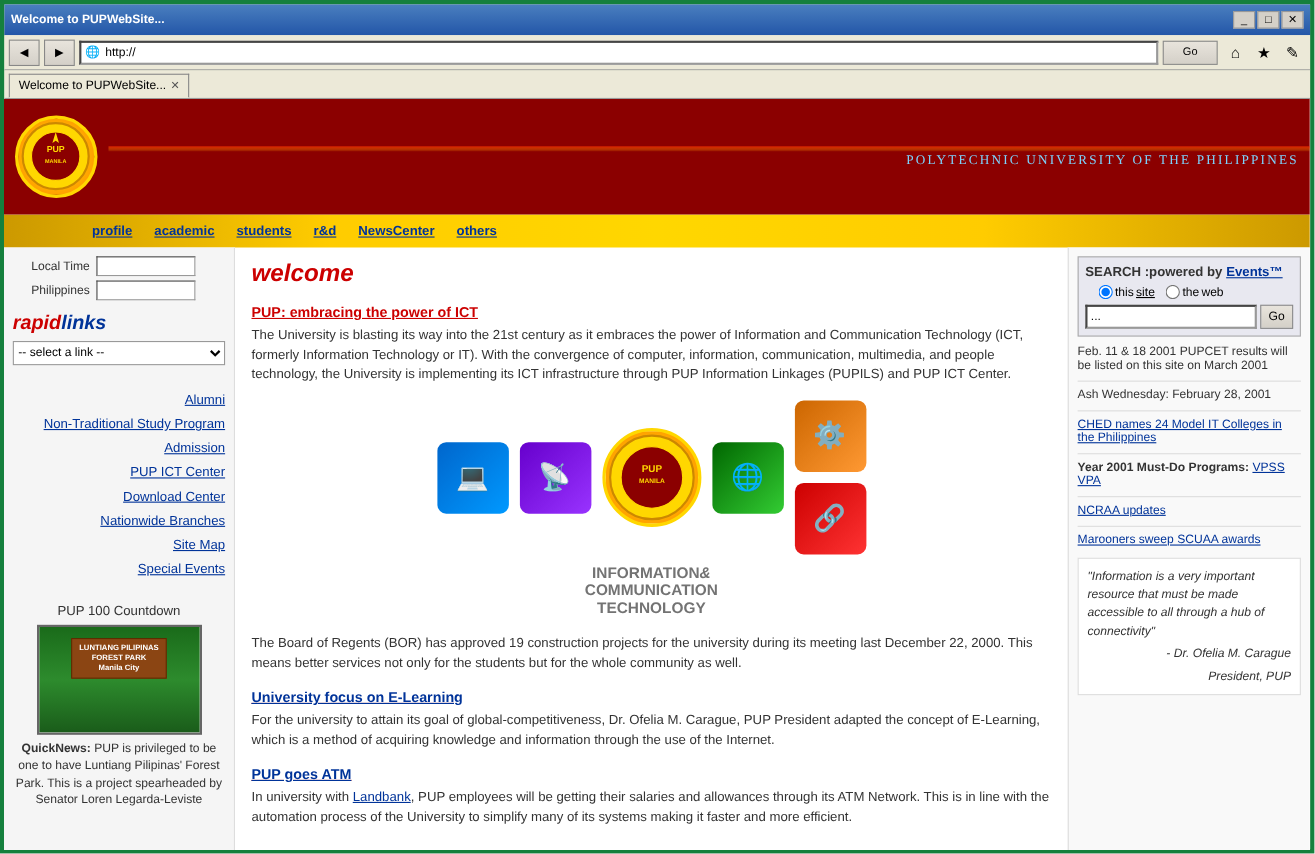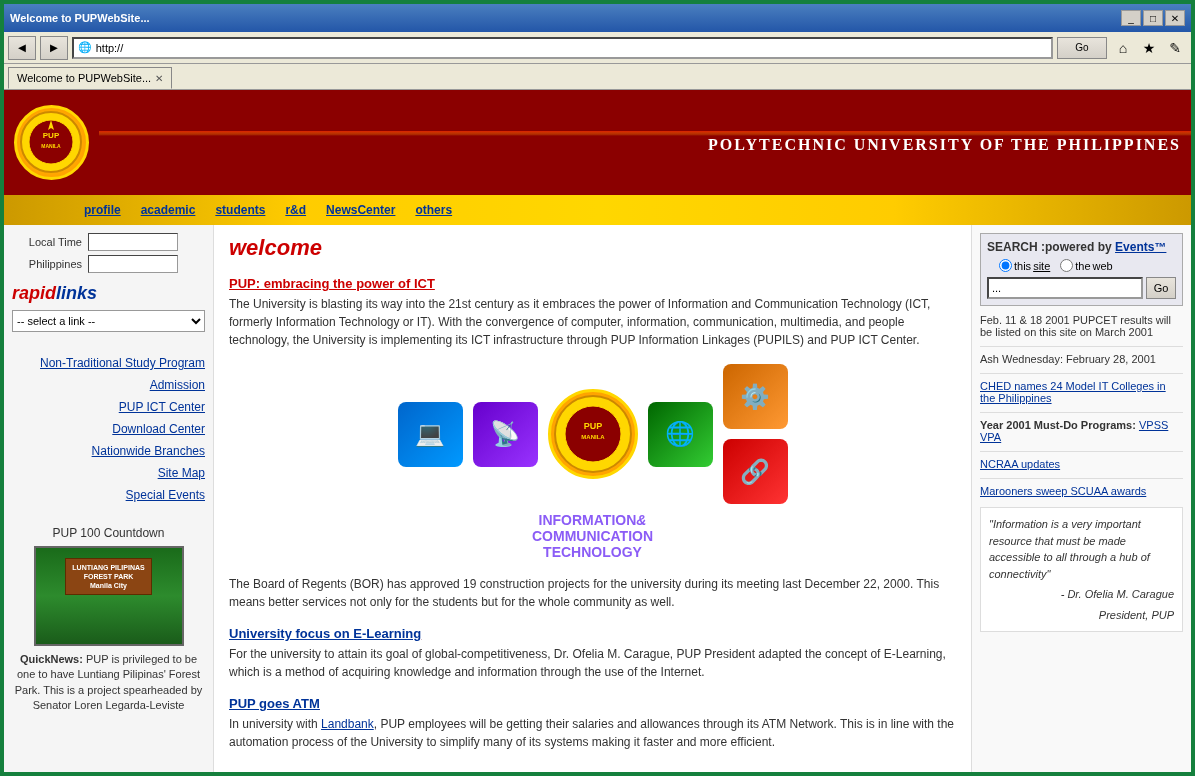"POLYTECHNIC UNIVERSITY OF THE" .pup-title-text { color: #ffffff -> #7dd3fc; font-size: 16px -> 12px; font-weight: bold -> normal }
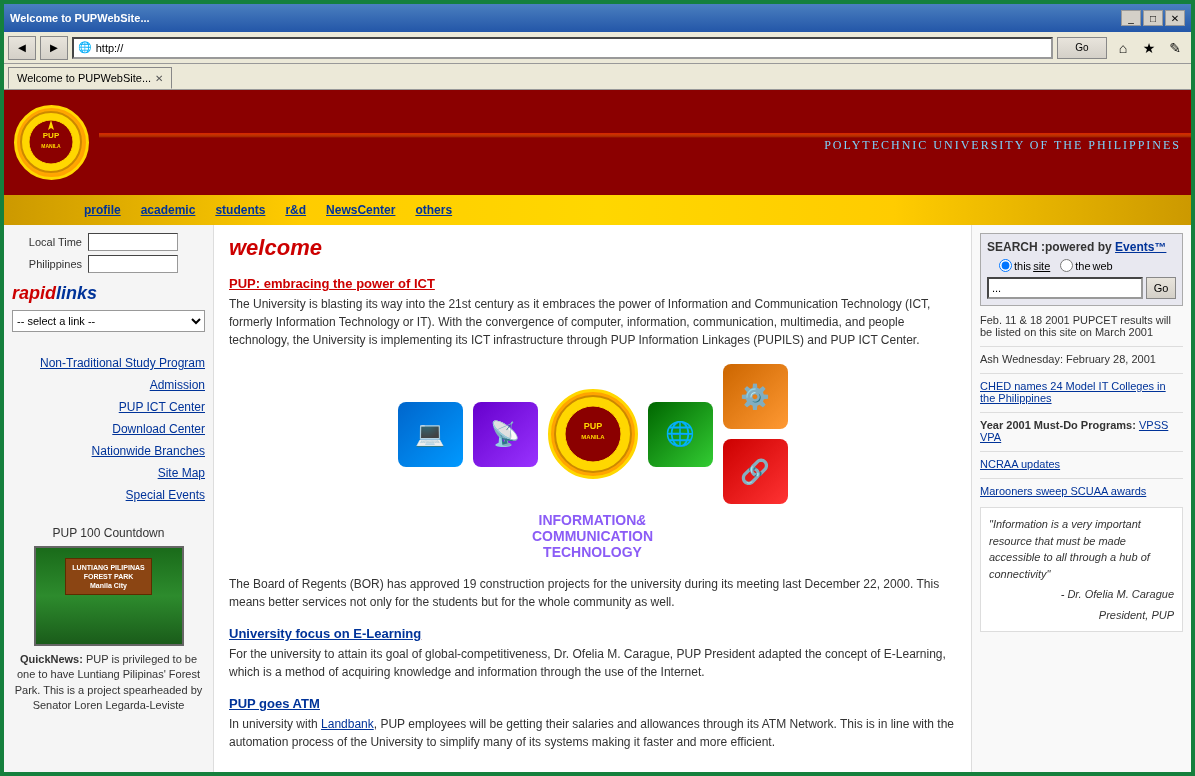"Alumni" li { html: none -> <li><a>Alumni</a></li> }
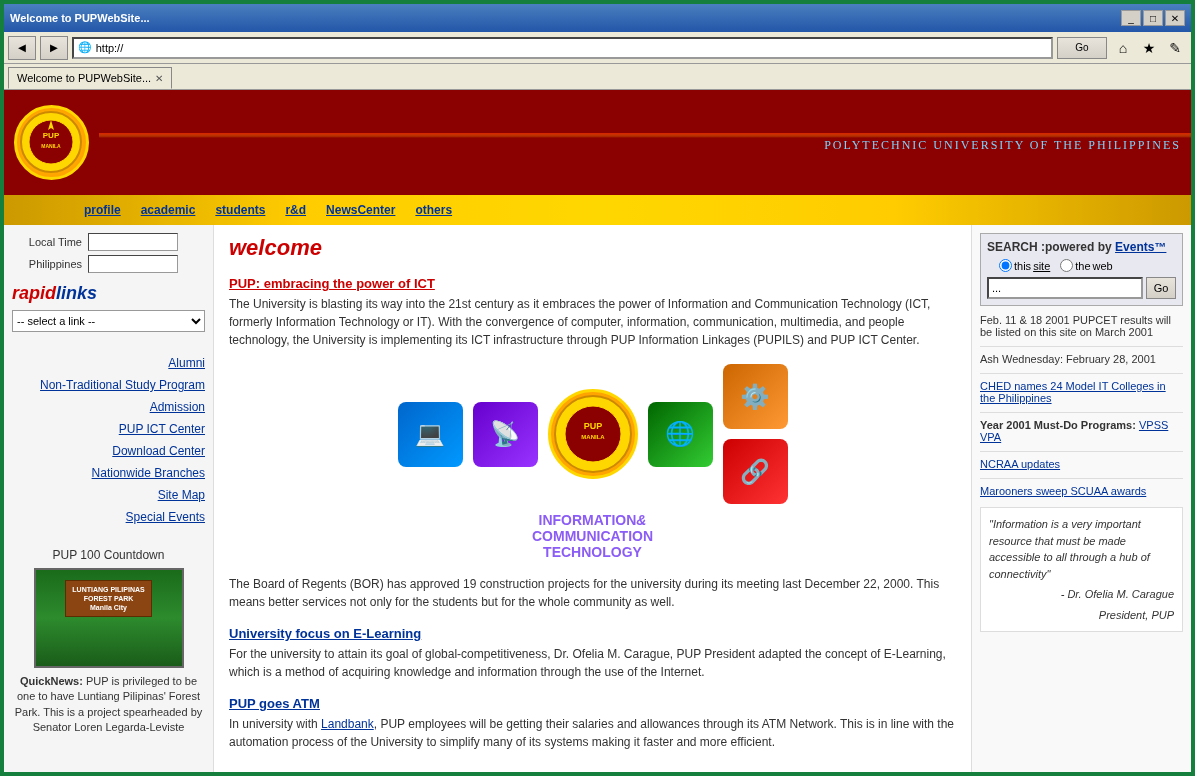"INFORMATION&" .ict-title { color: #8b5cf6 -> #737373 }
